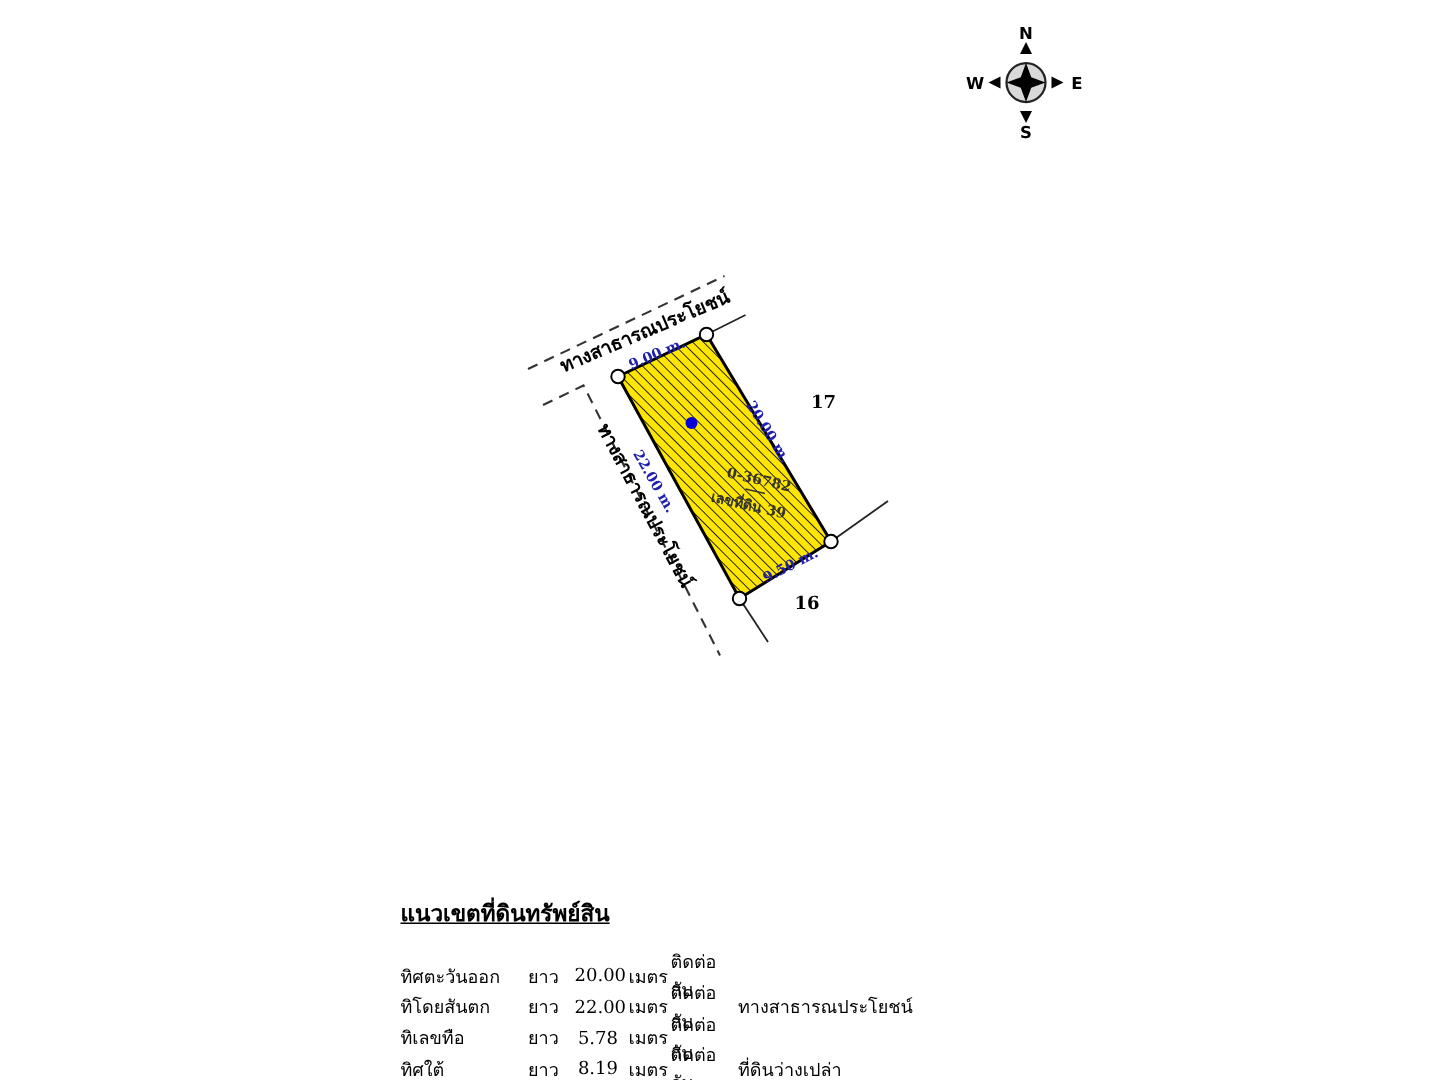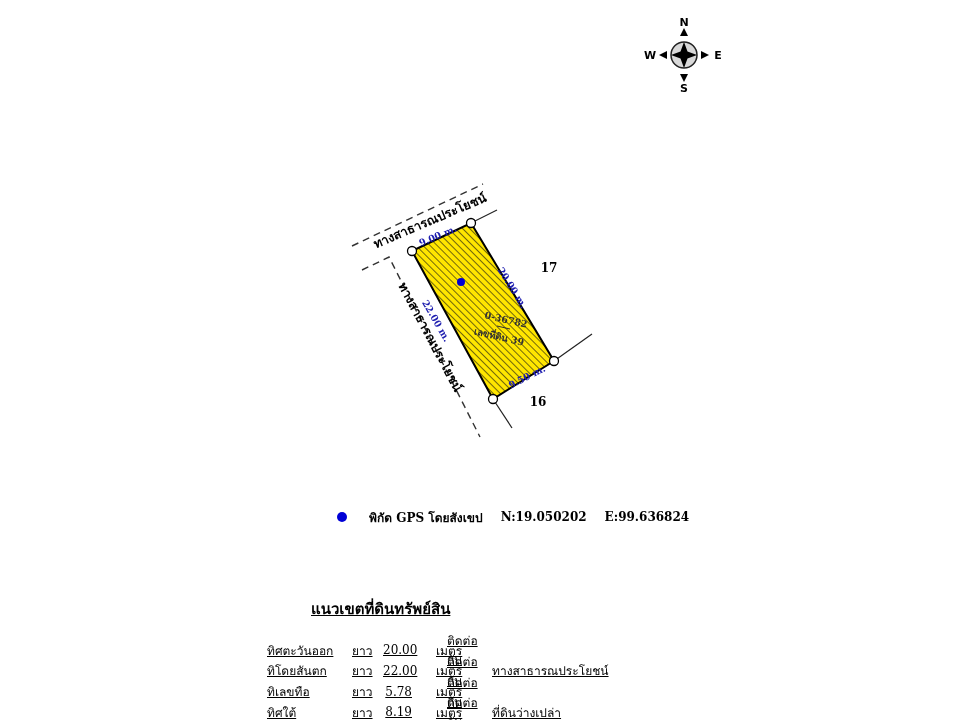"พิกัด GPS โดยสังเขป" div { html: <div> <span></span> <span>พิกัด GPS โดยสังเขป</span> <span>N:19.050202</span> <span>E:99.636824</span> </div> -> none }
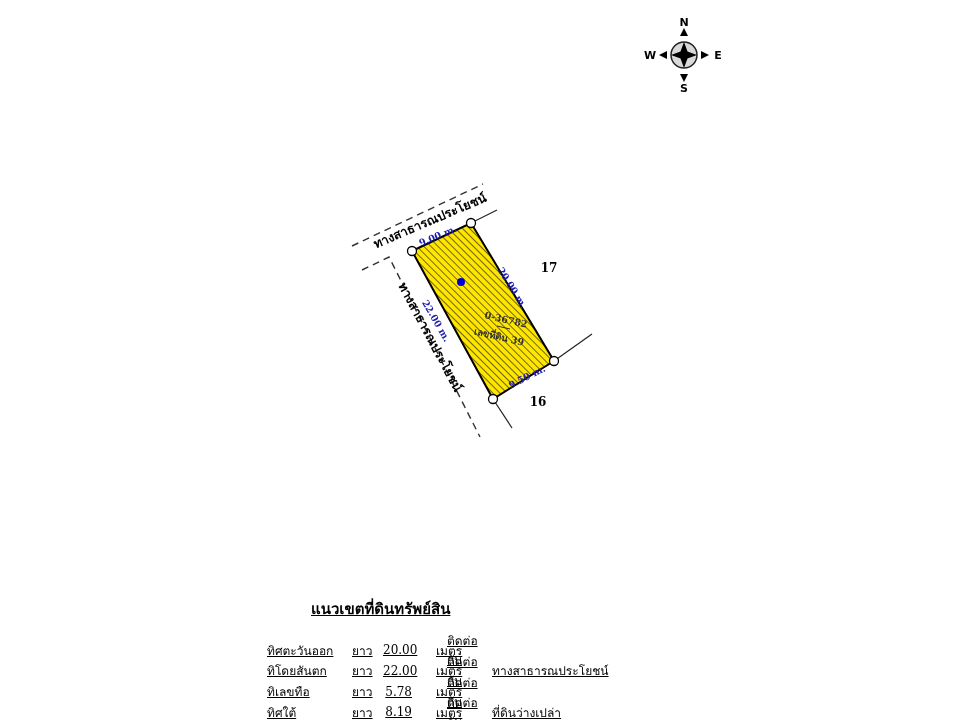"แนวเขตที่ดินทรัพย์สิน" #section-title { margin-left: 44px -> none }
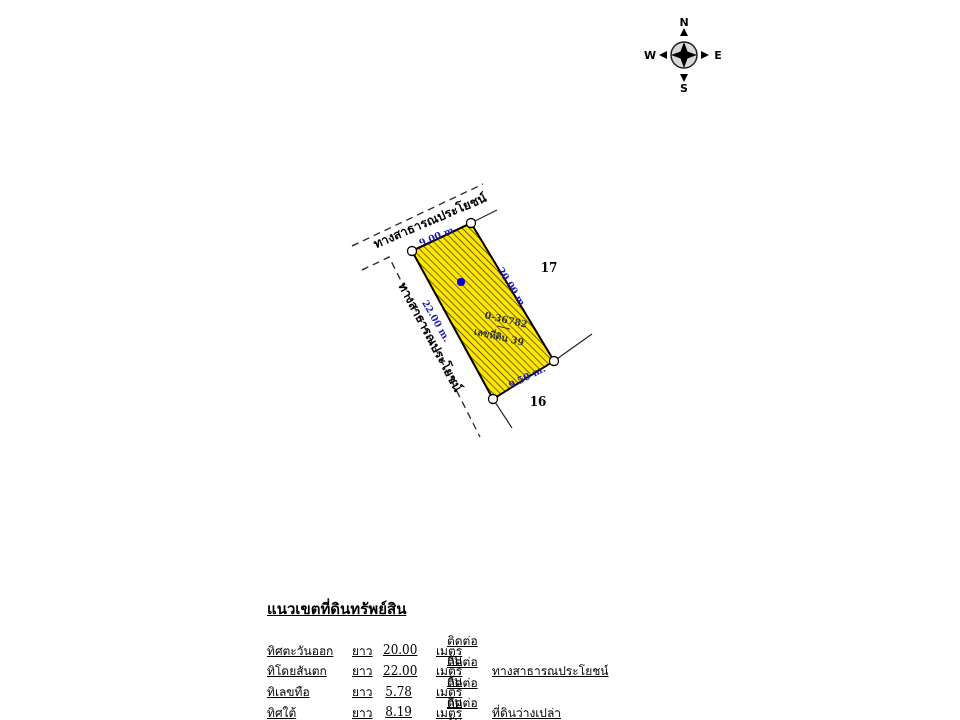"ทิศตะวันออก" .trow { text-decoration: underline -> none }
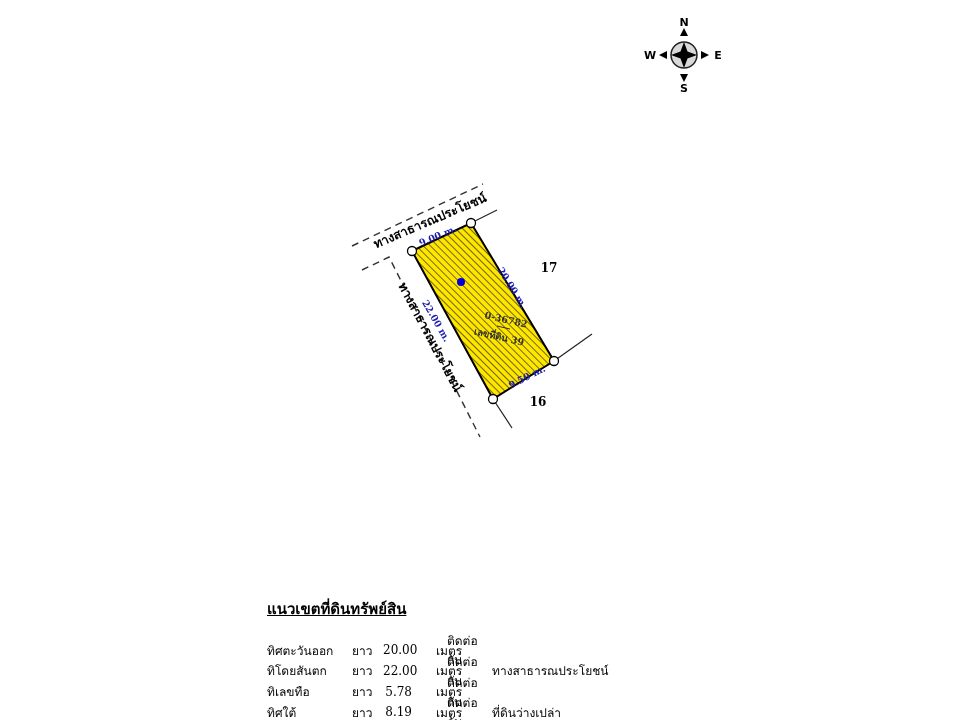"เมตร" .trow .unit { padding-left: 24px -> 7px }
